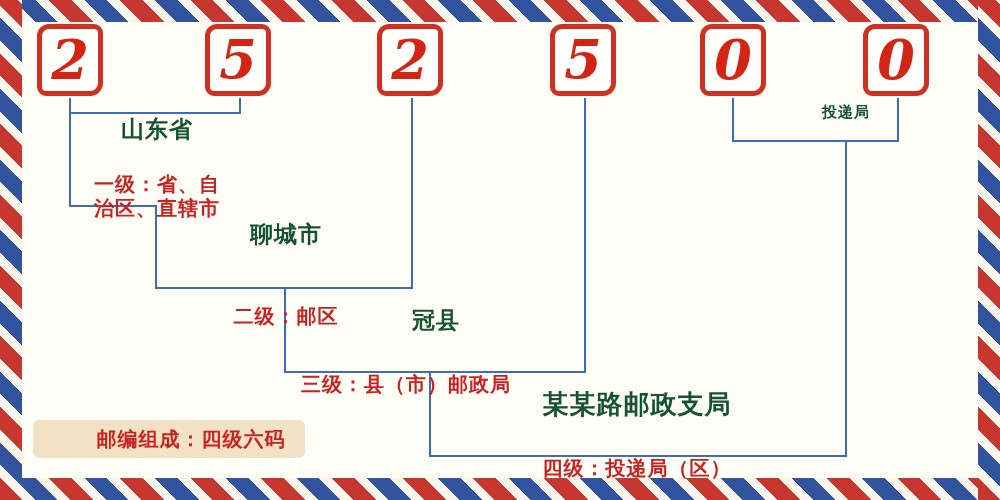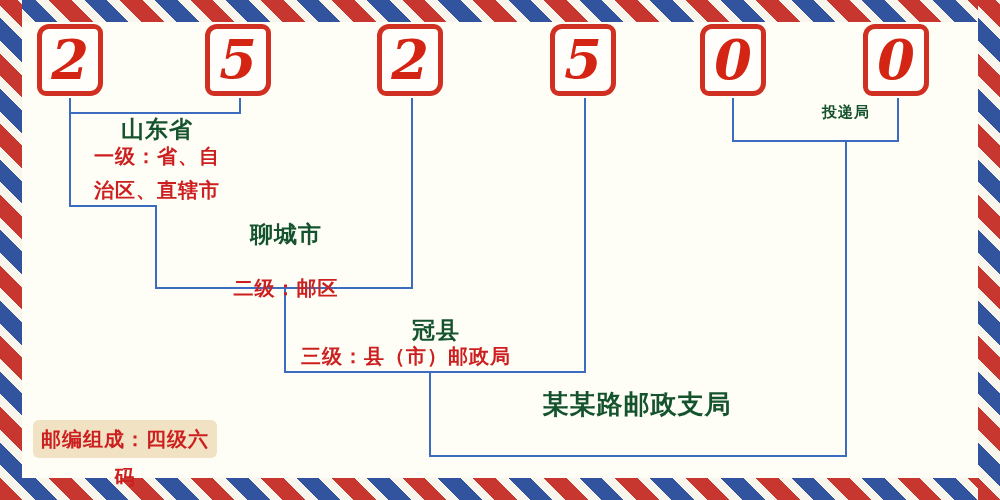"一级：省、自" .desc { margin-top: none -> 28px }
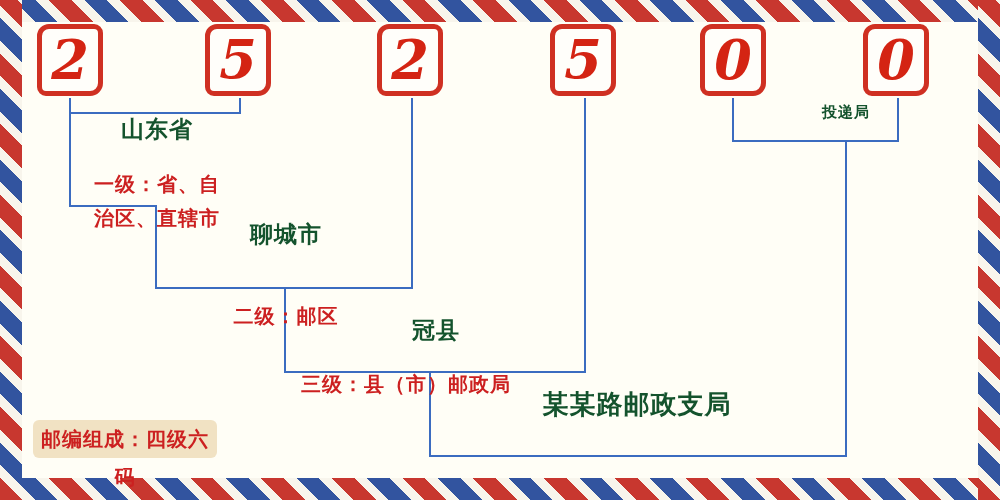"治区、直辖市" div.desc { top: 177px -> 167px }
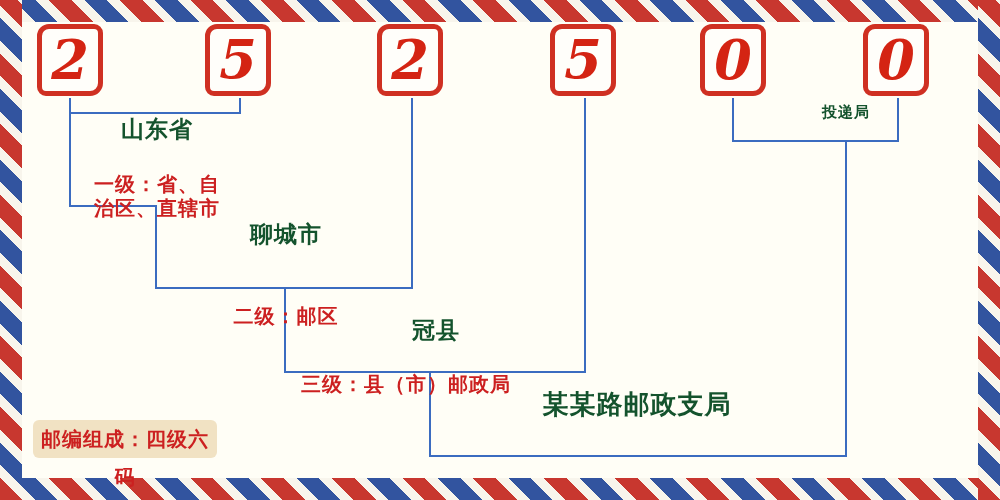"冠县" div.place { top: 315px -> 305px }
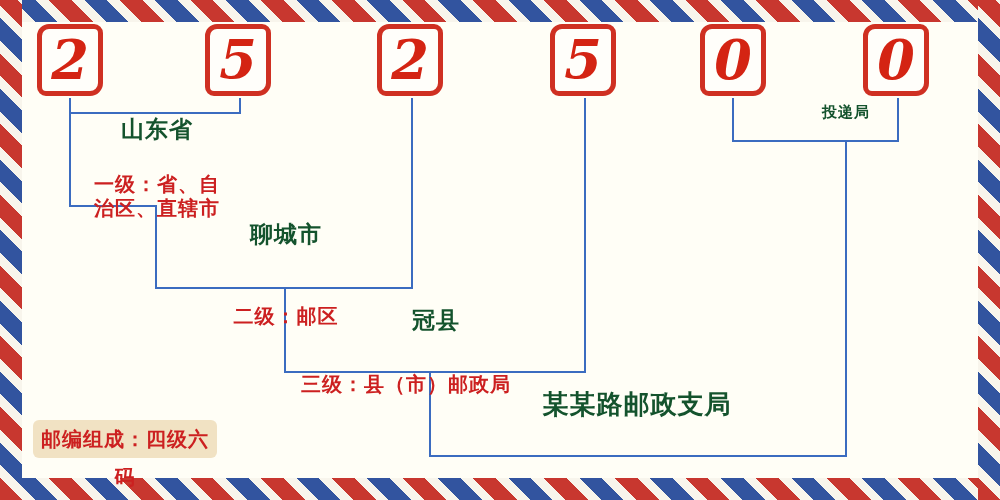"邮编组成：四级六码" .badge { padding-left: none -> 44px; width: 184px -> 228px }
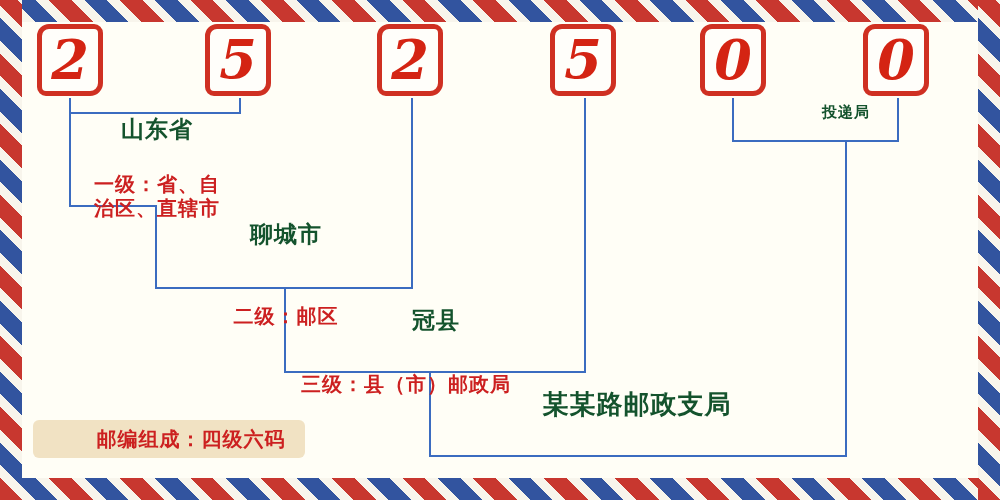"四级：投递局（区）" div.desc { html: none -> <div>四级：投递局（区）</div> }
